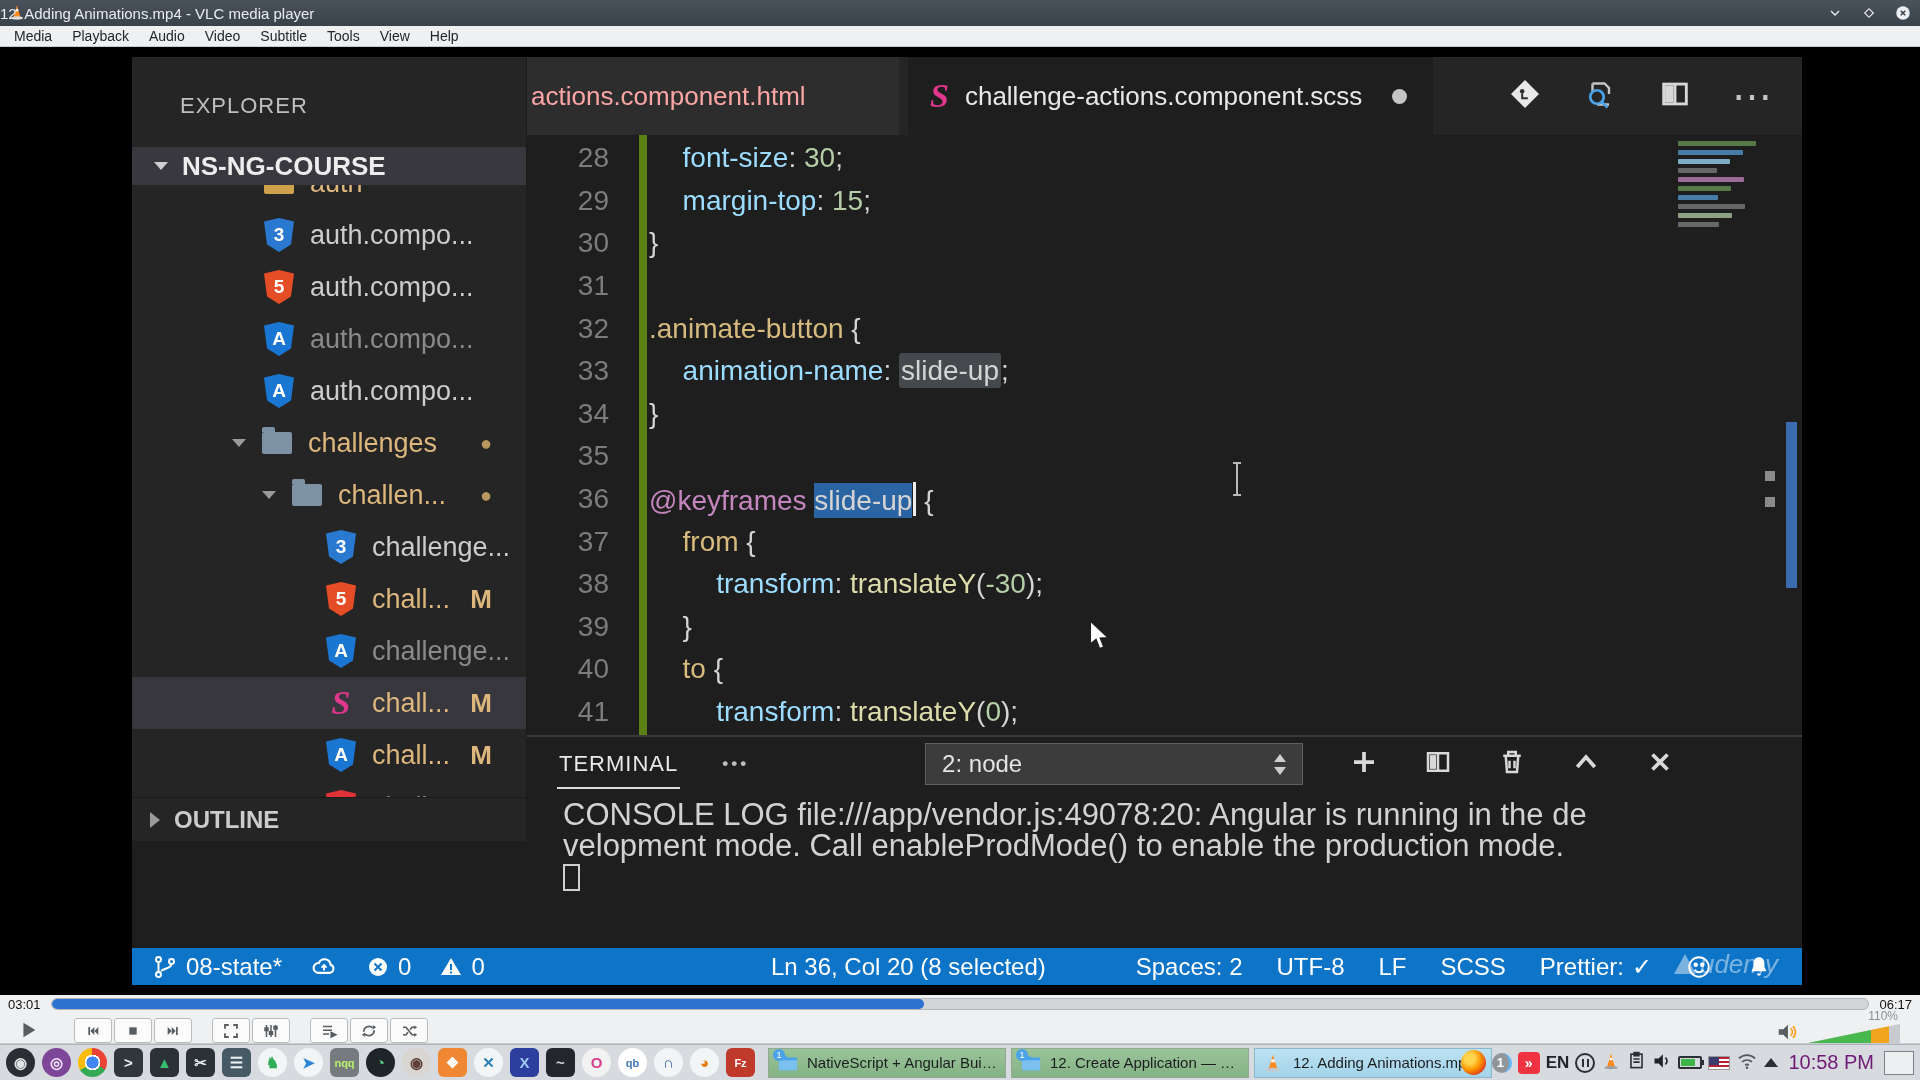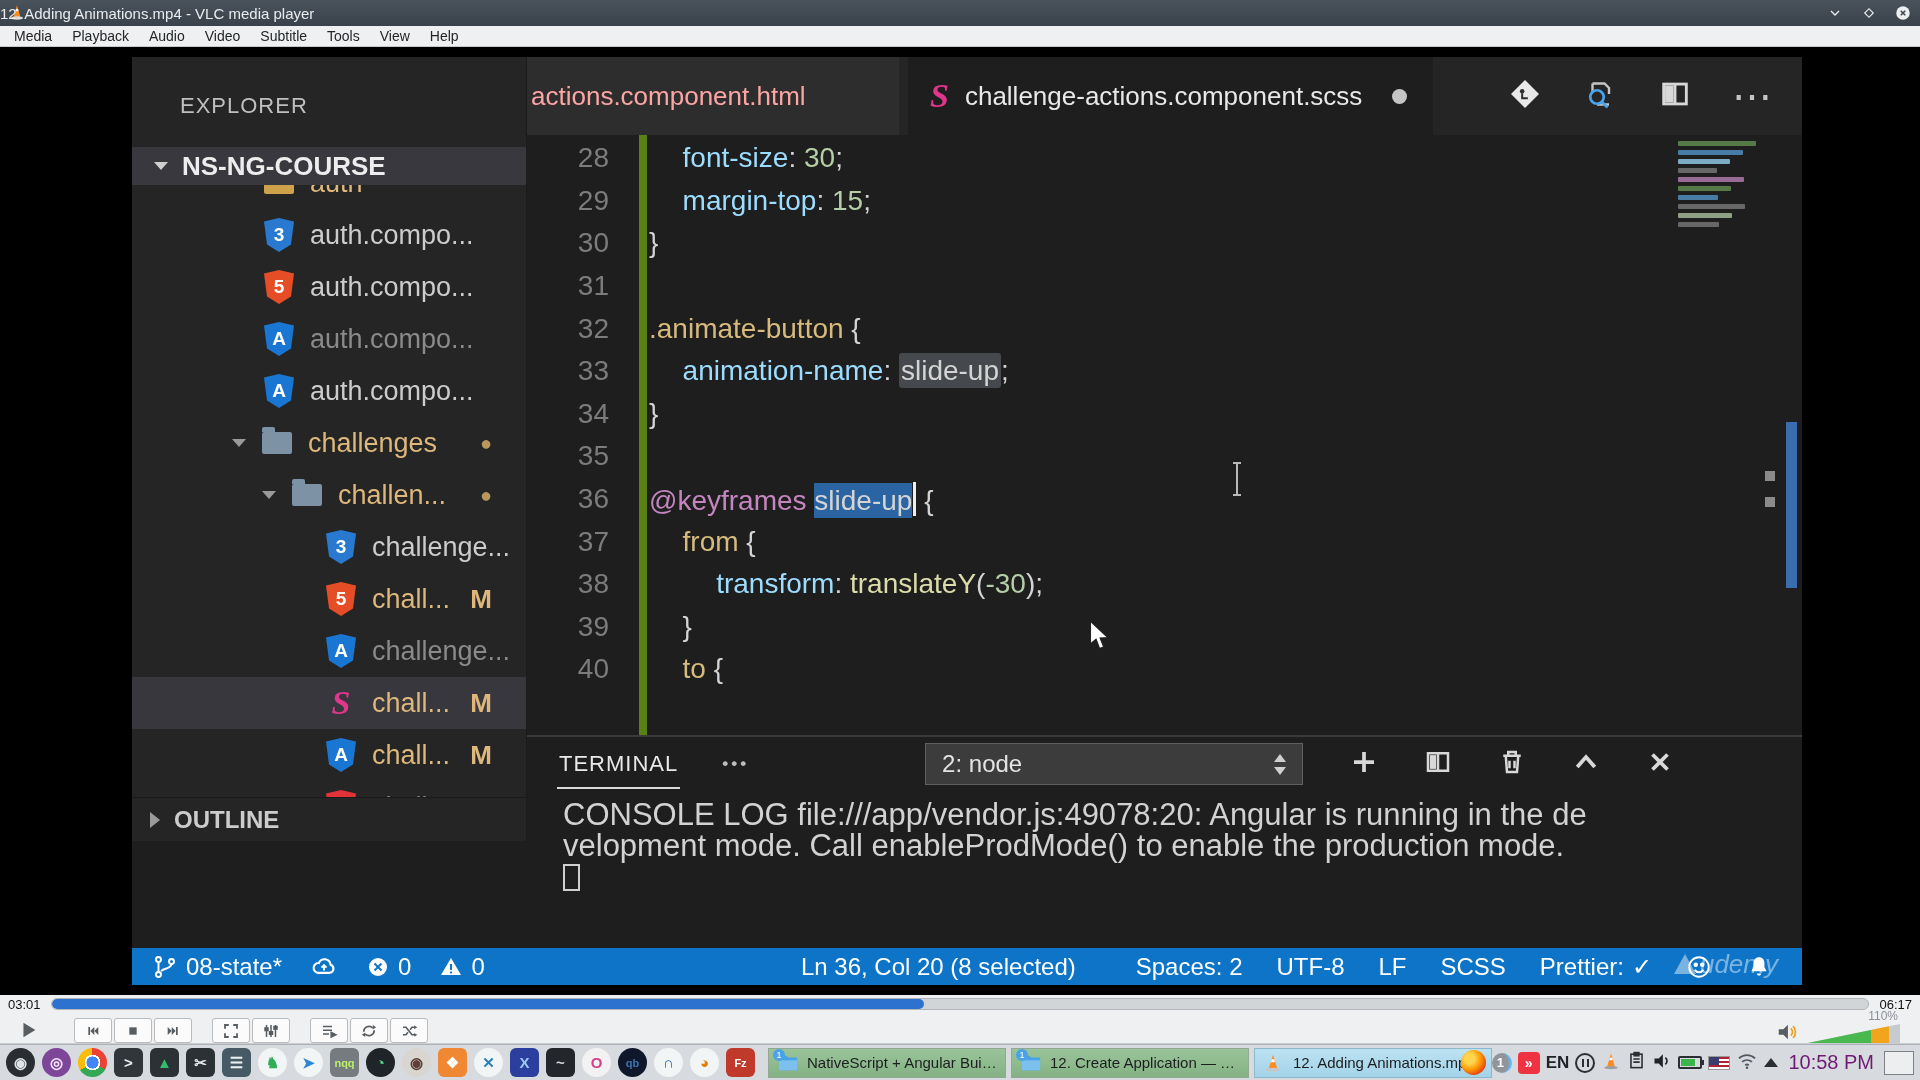"41" div.cl { html: none -> <div> <span>41</span> <span><span>transform</span><span>: </span><span>translateY</span><span>(</span><span>0</span><span>)</span><span>;</span></span> </div> }
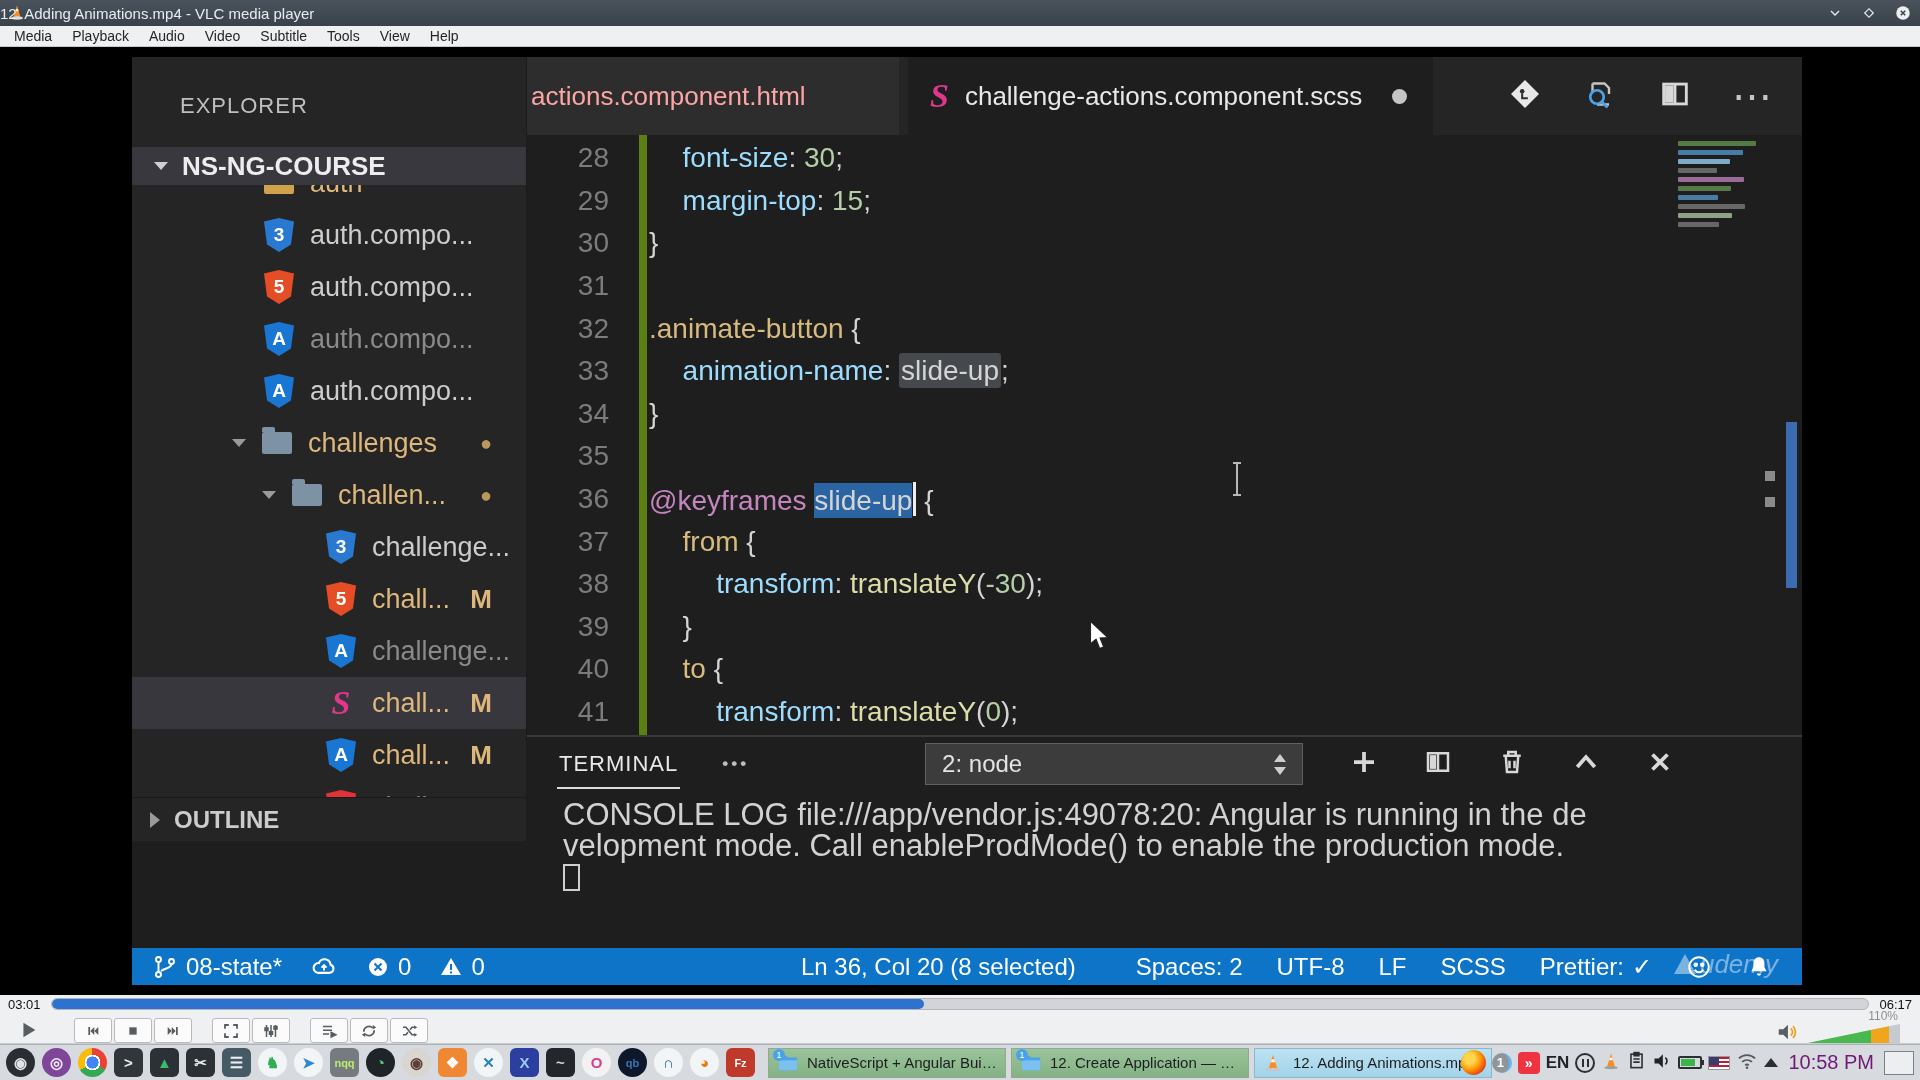"08-state*" .statusbar { gap: none -> 30px }
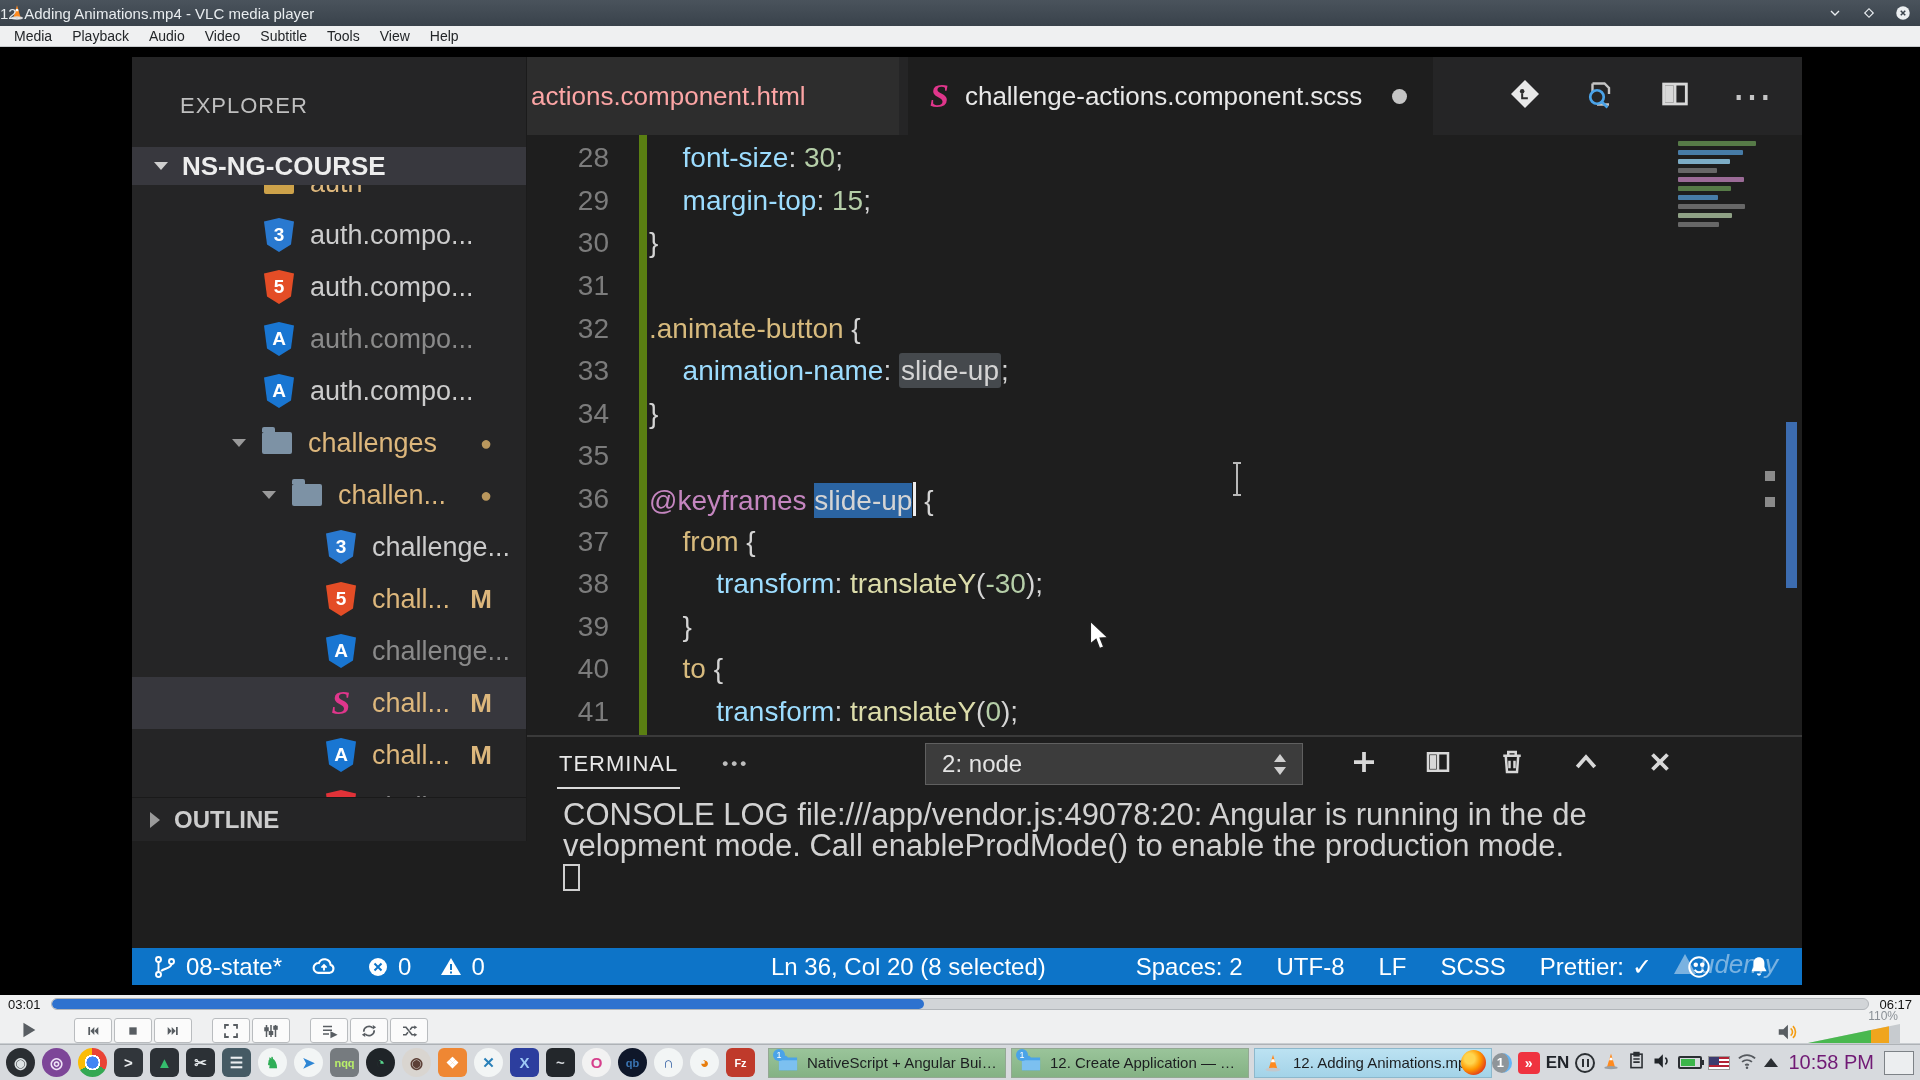"qb" span.app { background: #0f172a -> #ffffff }
